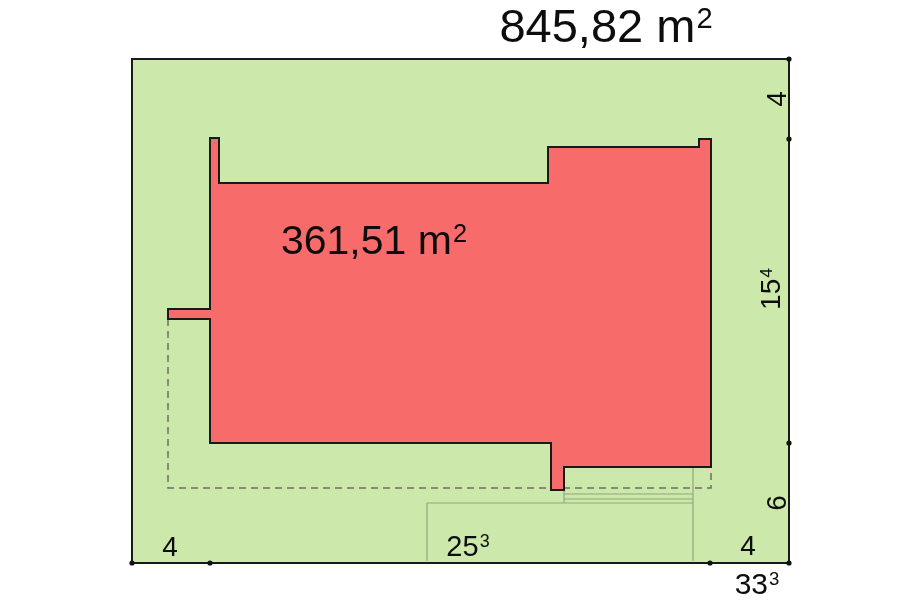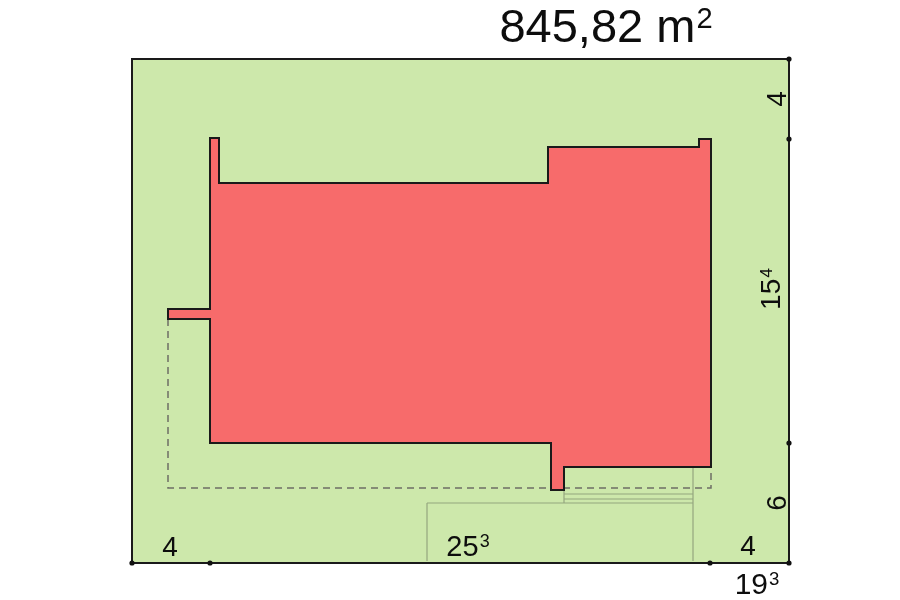"361,51 m2" div.lbl { html: none -> <div> <span>361,51 m</span><span>2</span> </div> }
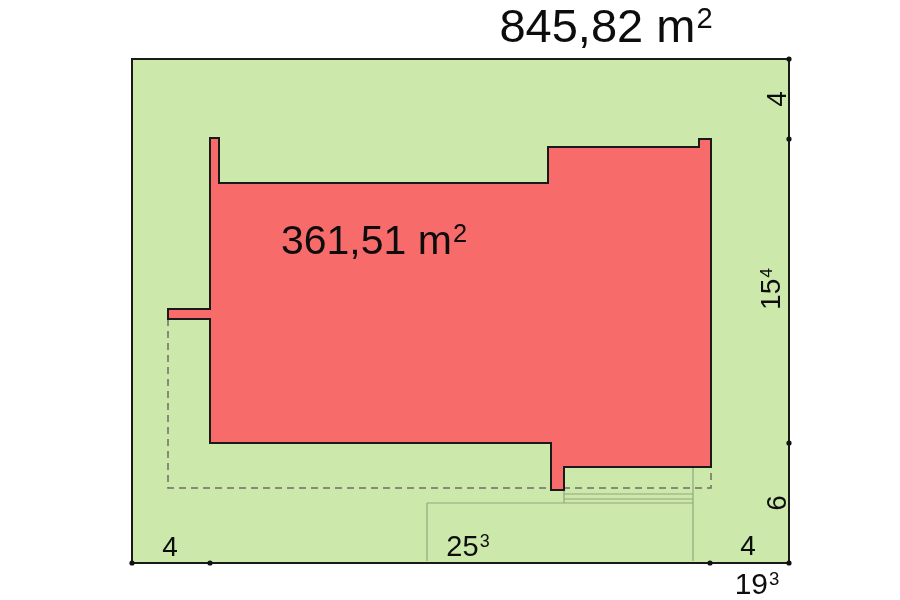"19" span { text: 19 -> 33 }
